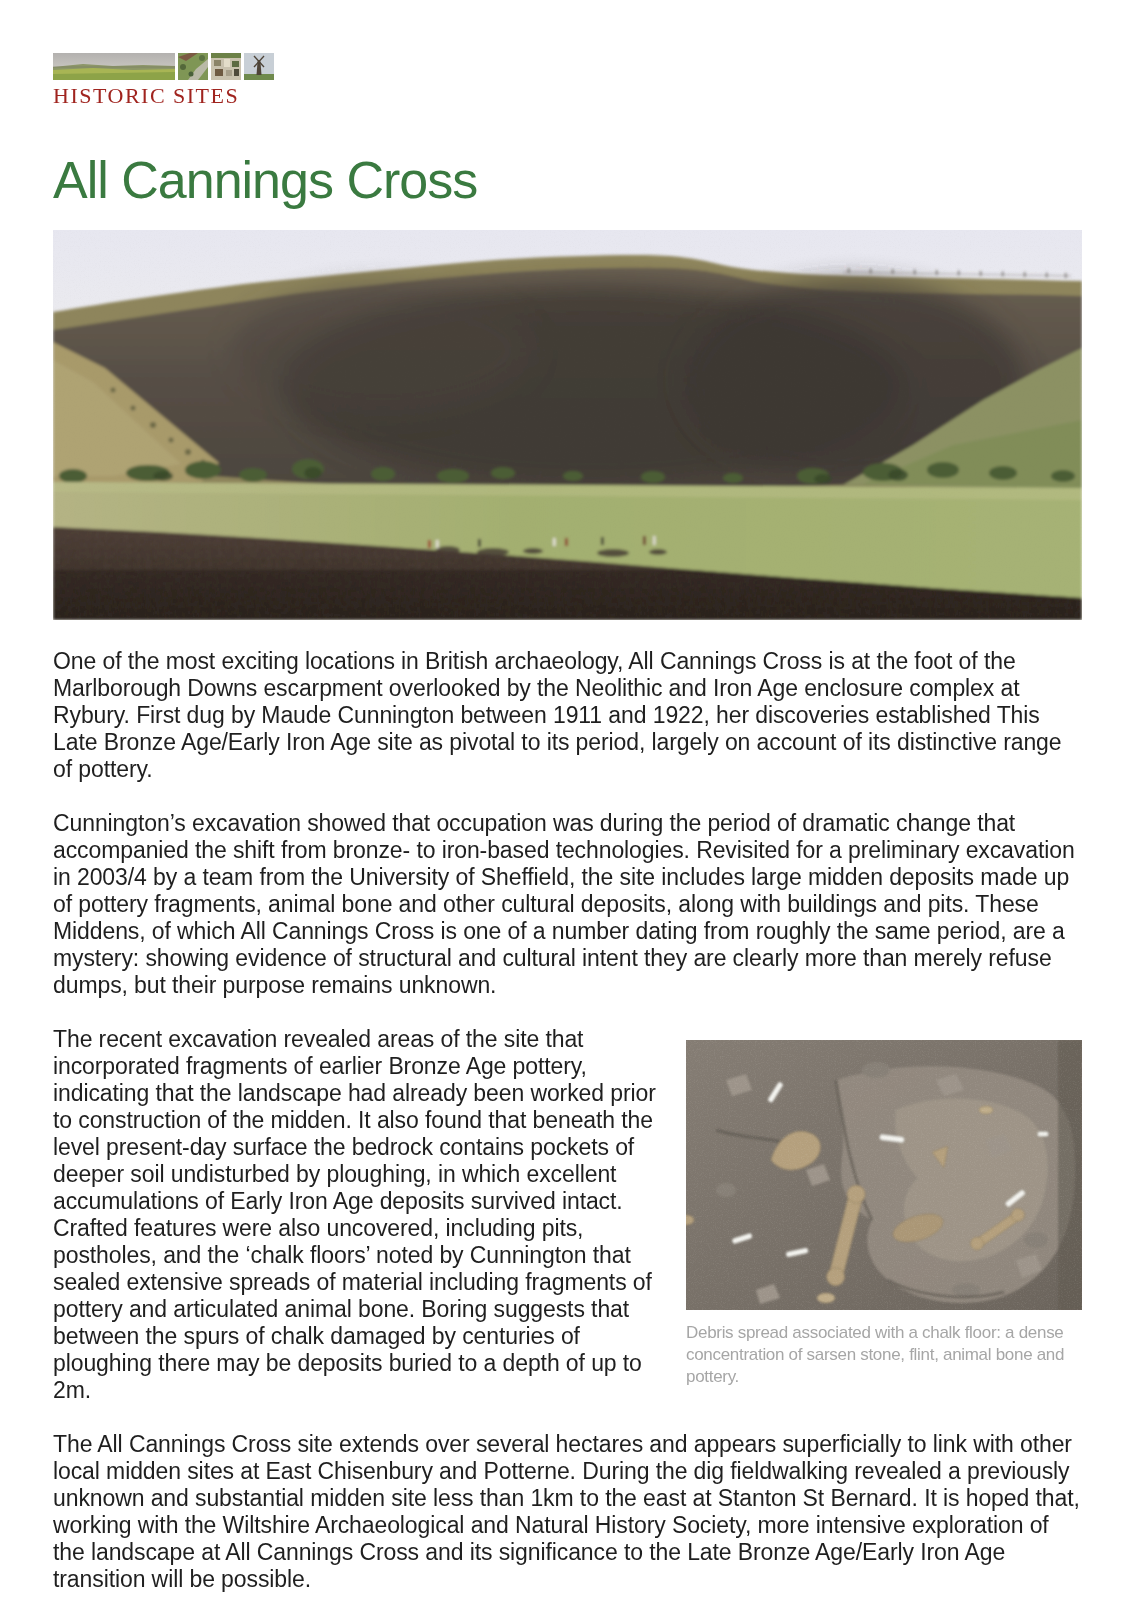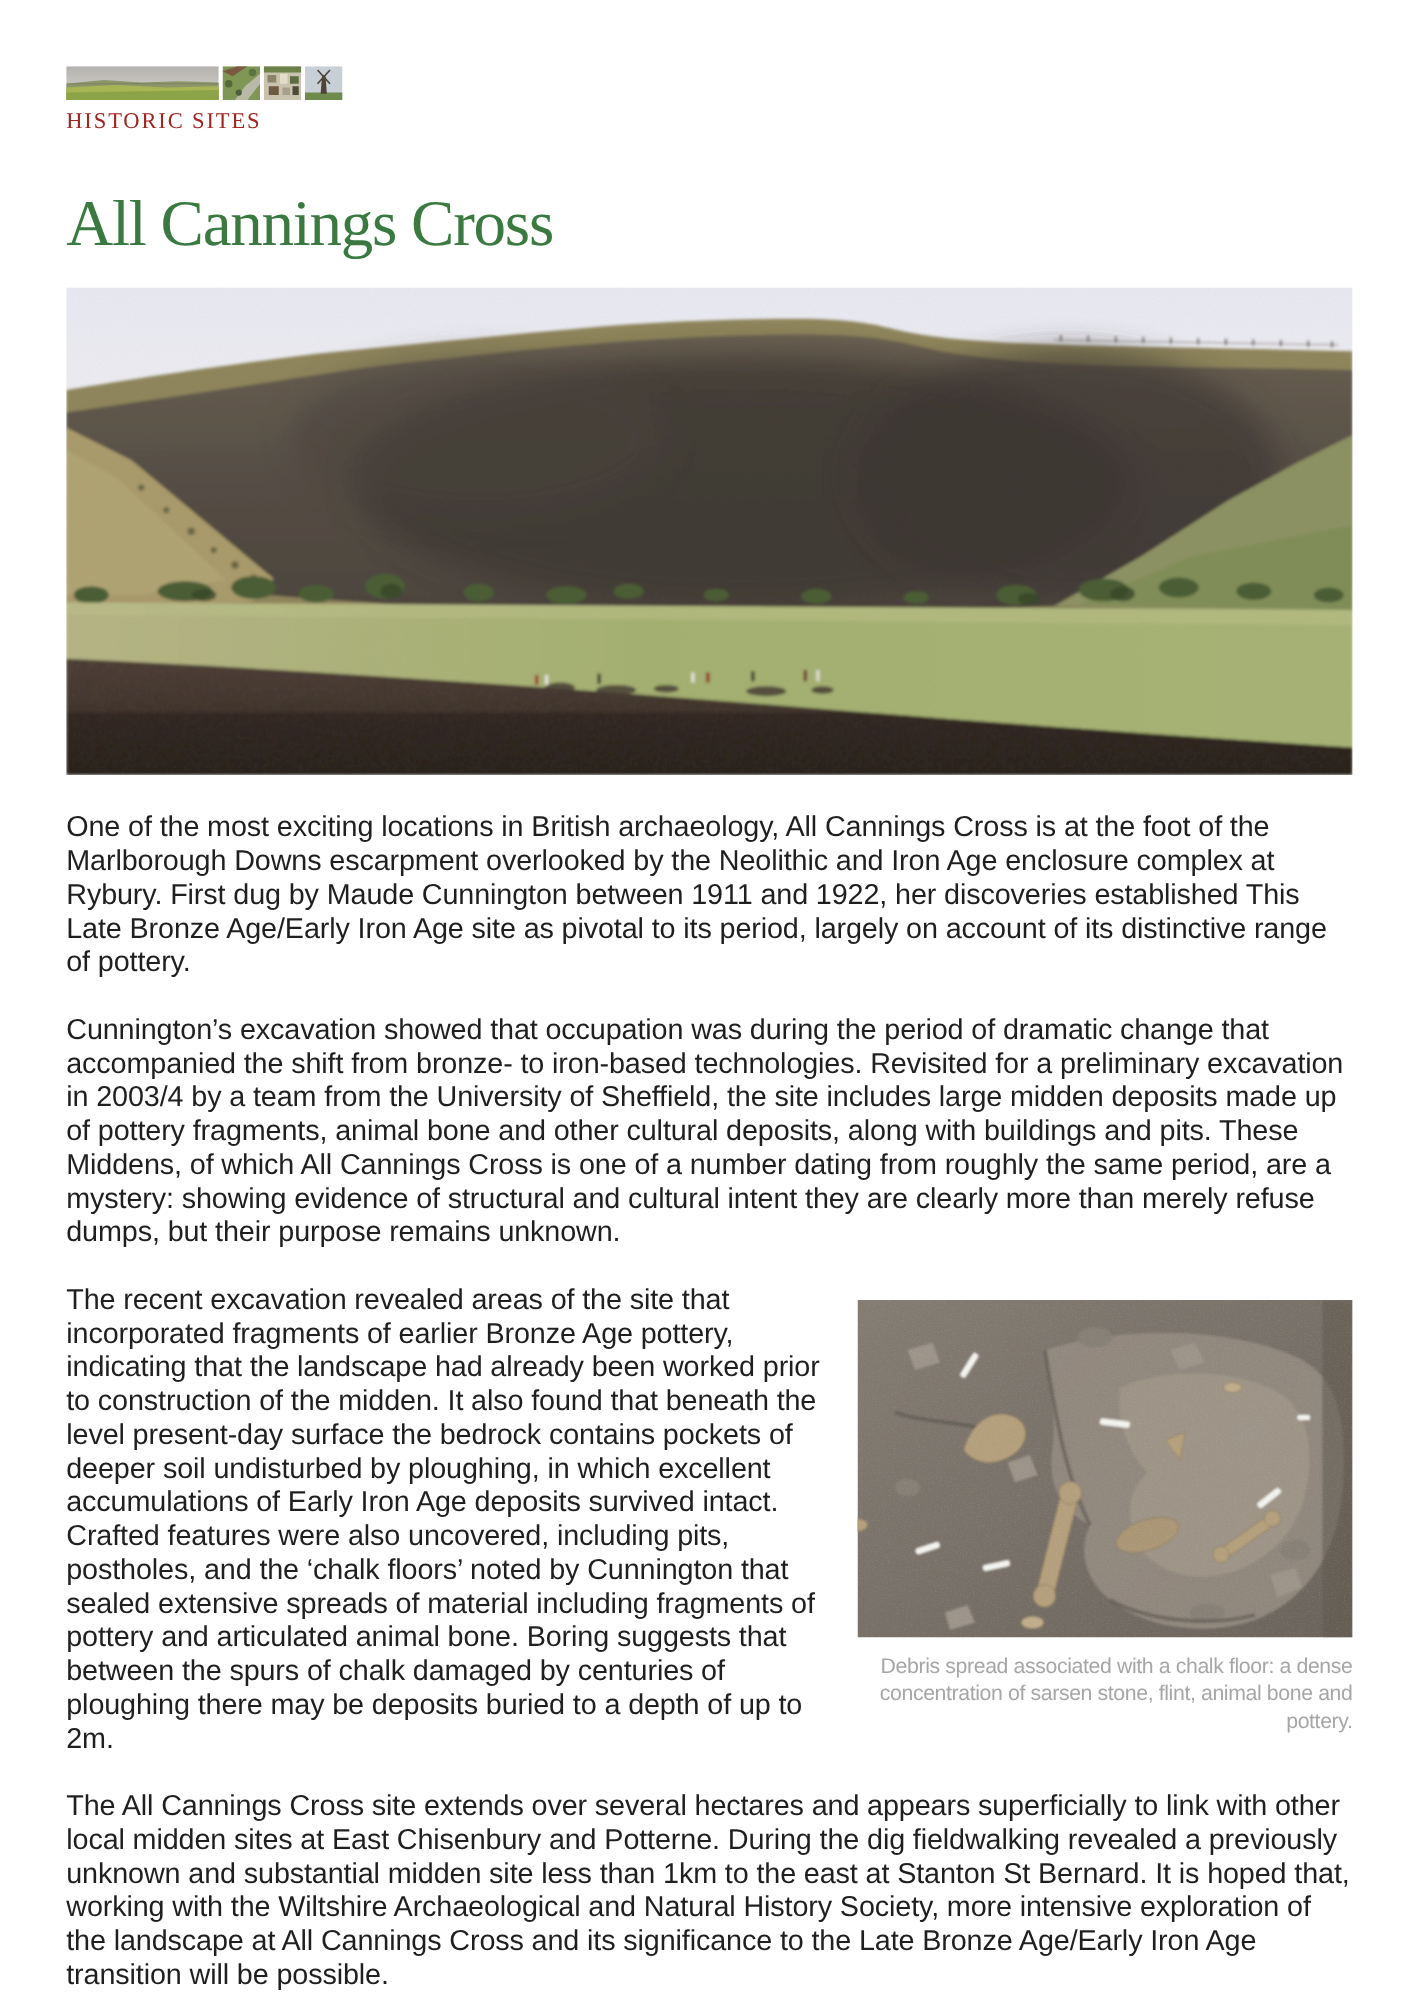"HISTORIC SITES" .logo-line2 { font-size: 18px -> 22px }
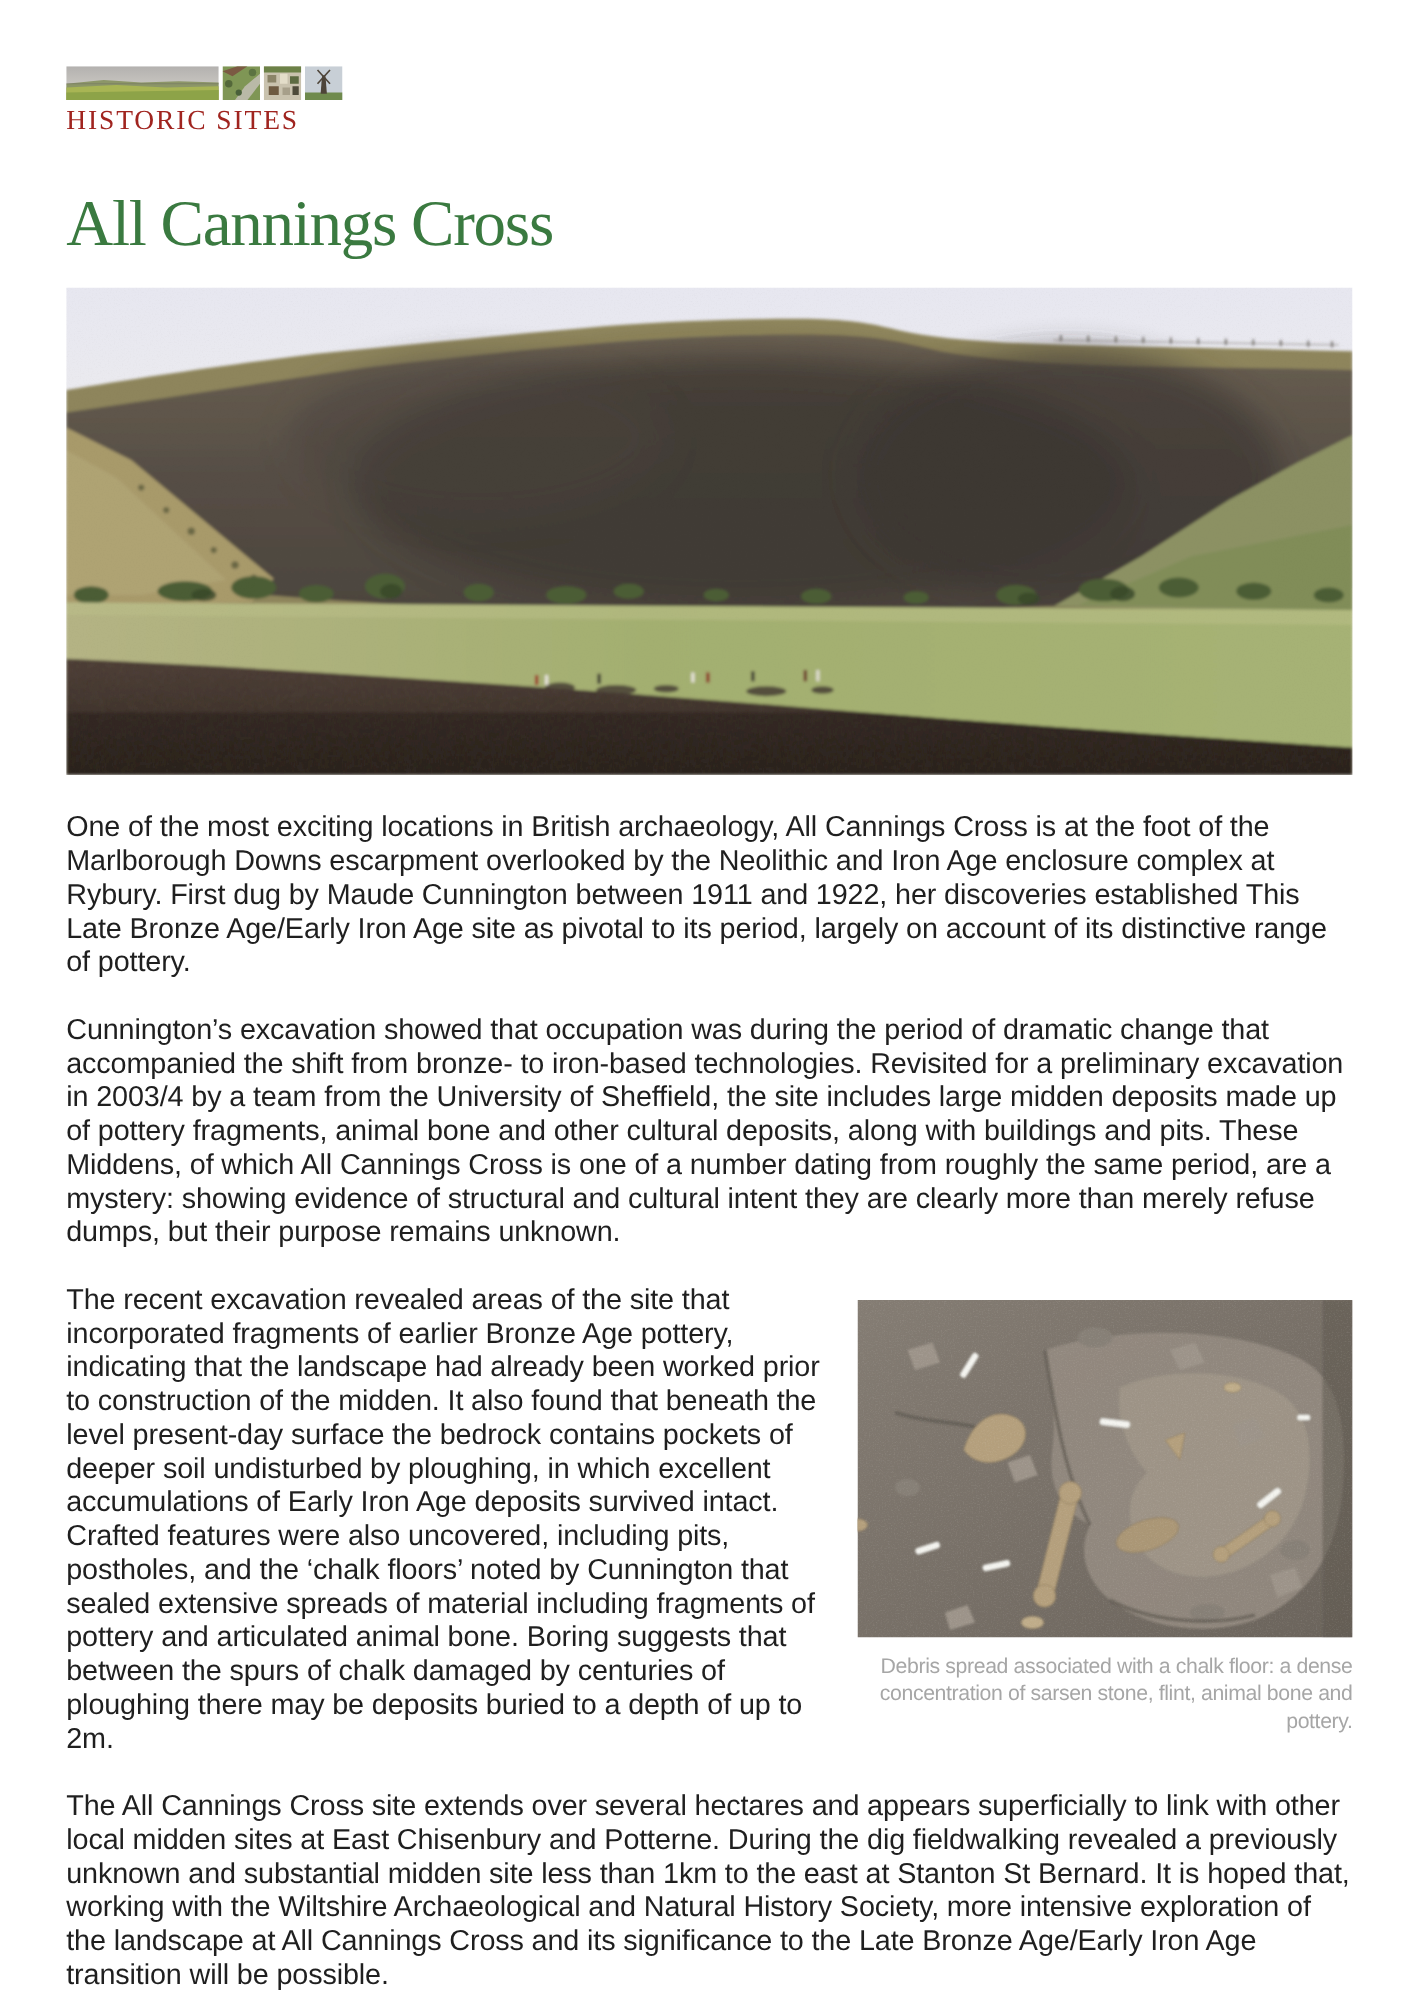"All Cannings Cross" h1 { font-family: Liberation Serif, serif -> none }
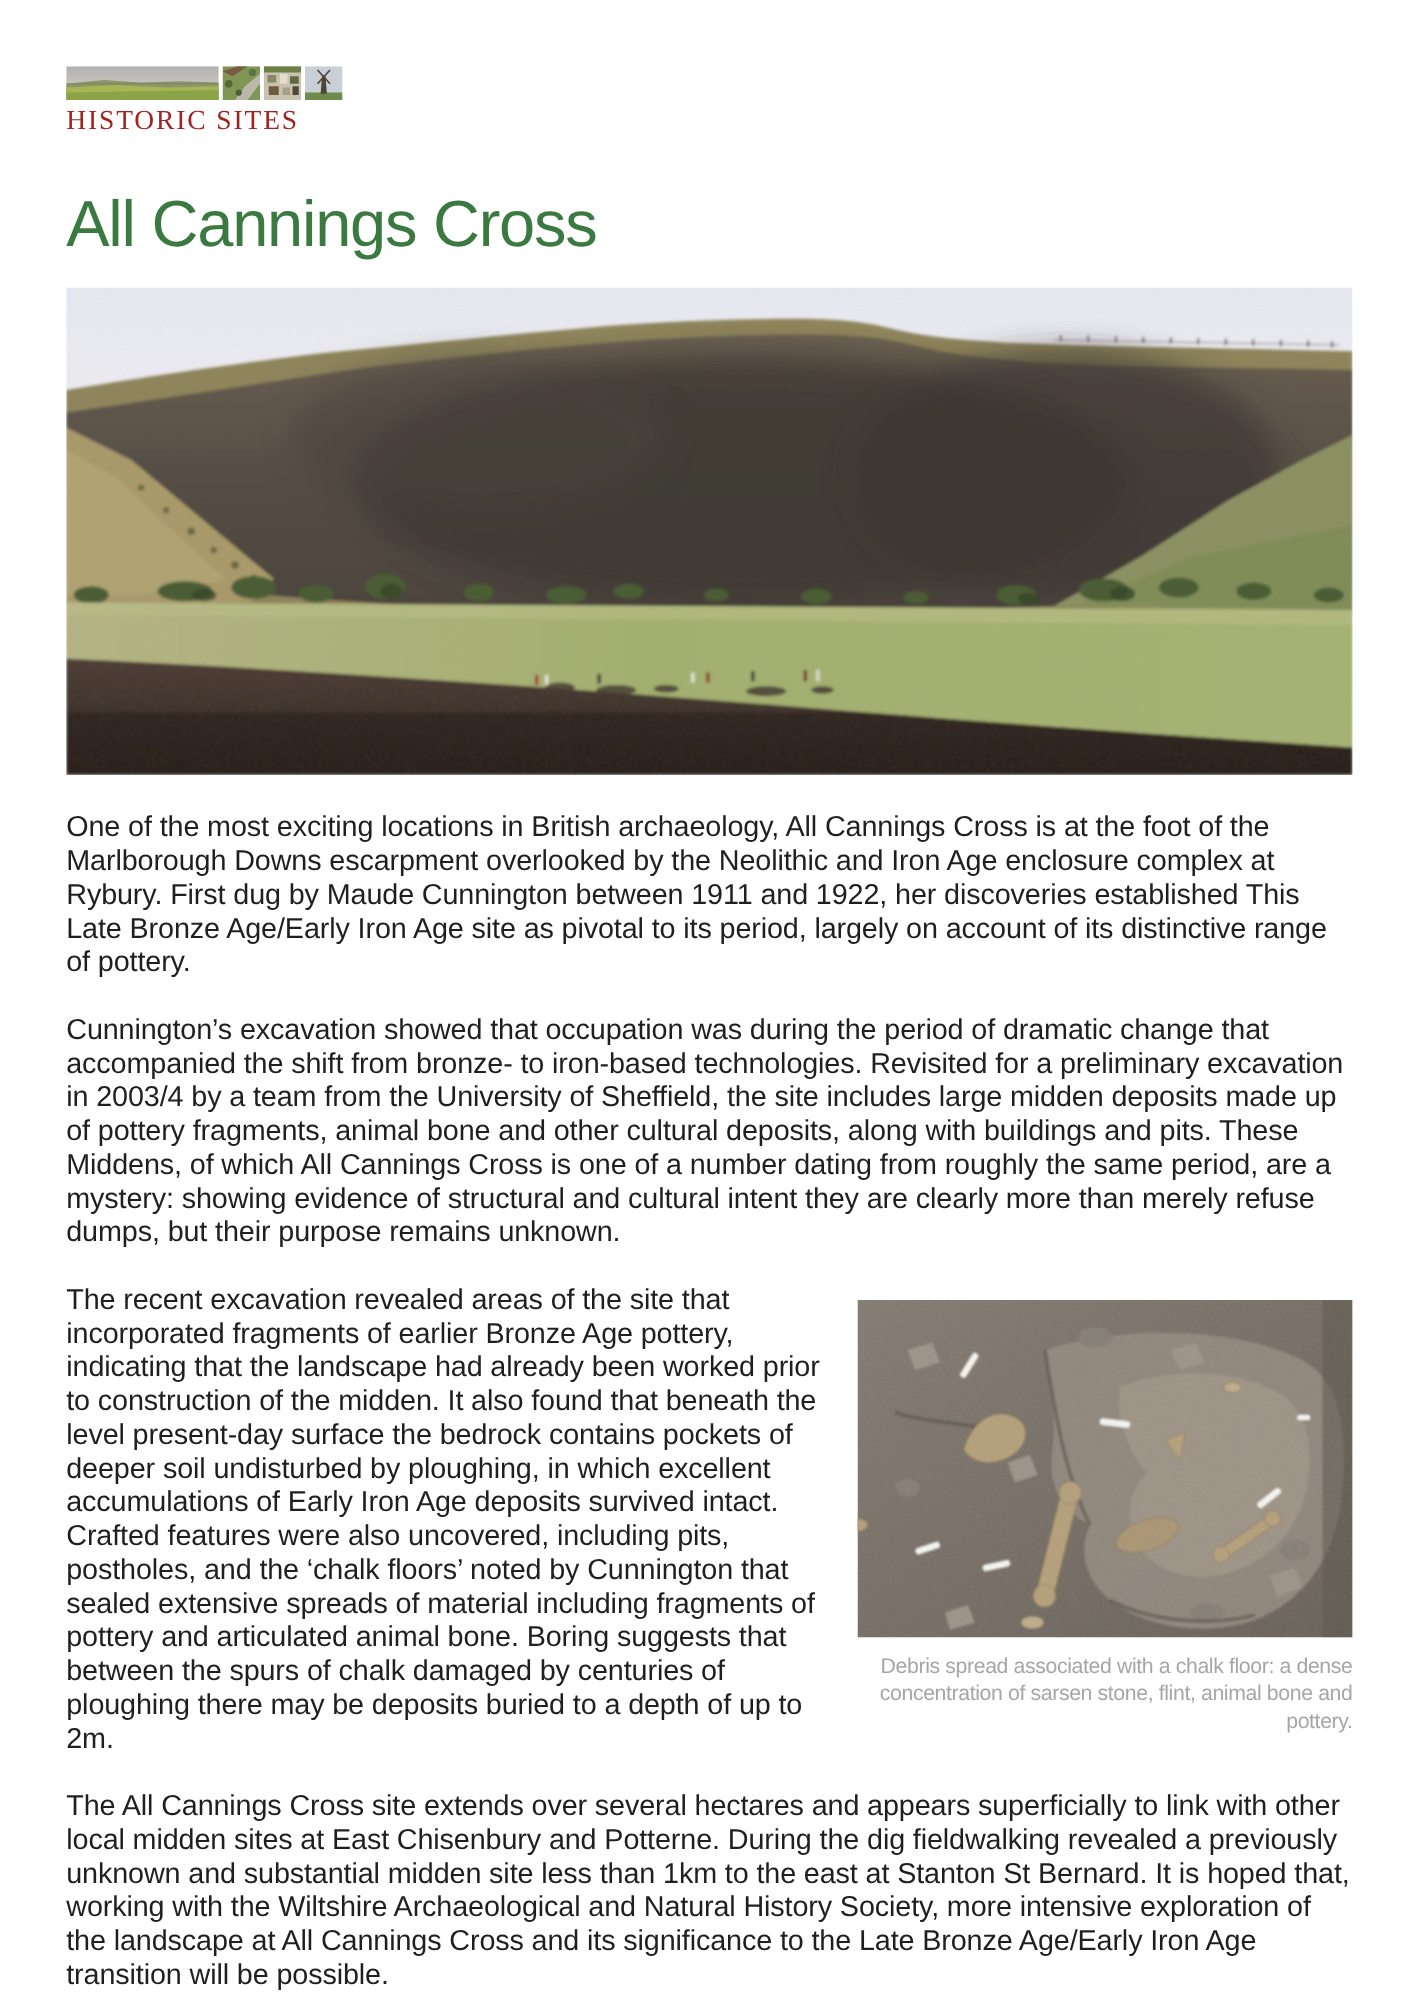"Debris spread associated with a" figcaption { text-align: right -> none }
